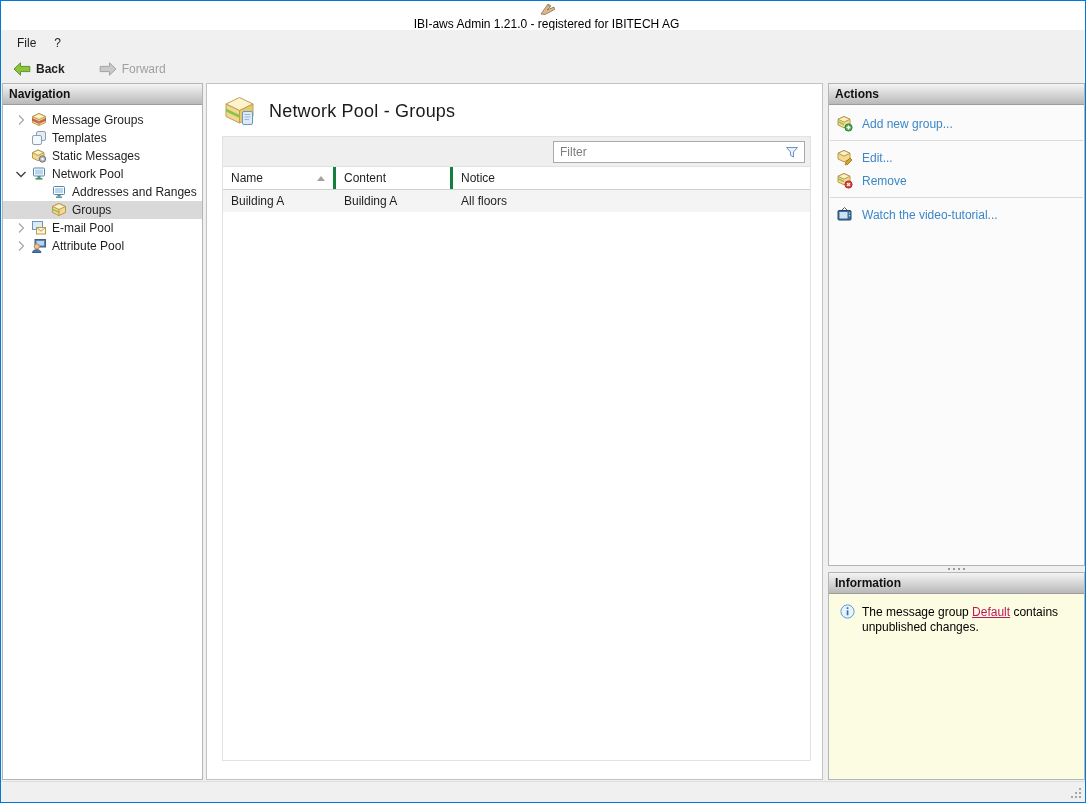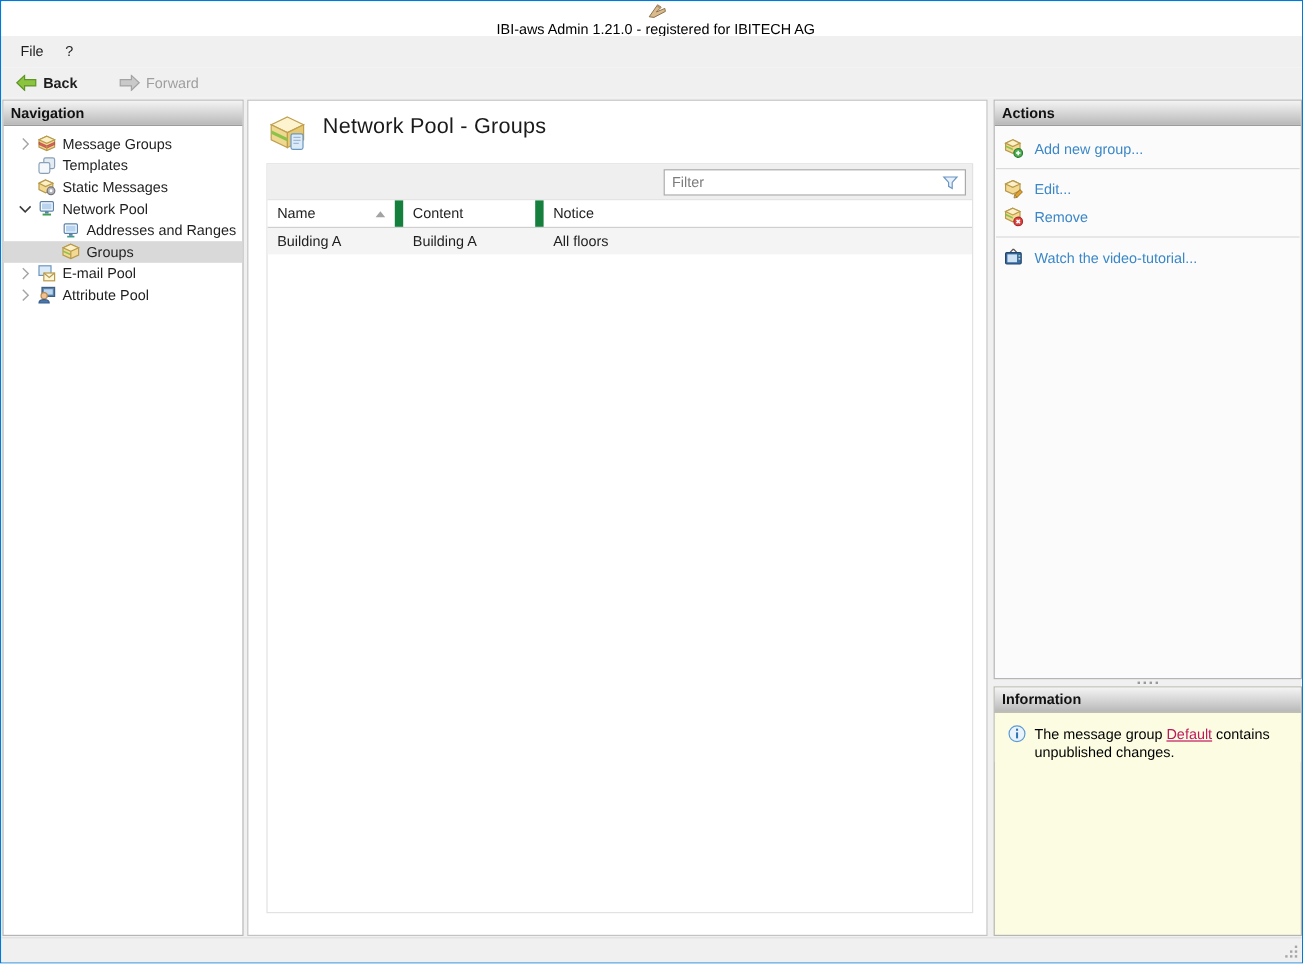"Network Pool - Groups" .main-title { align-items: flex-start -> center }
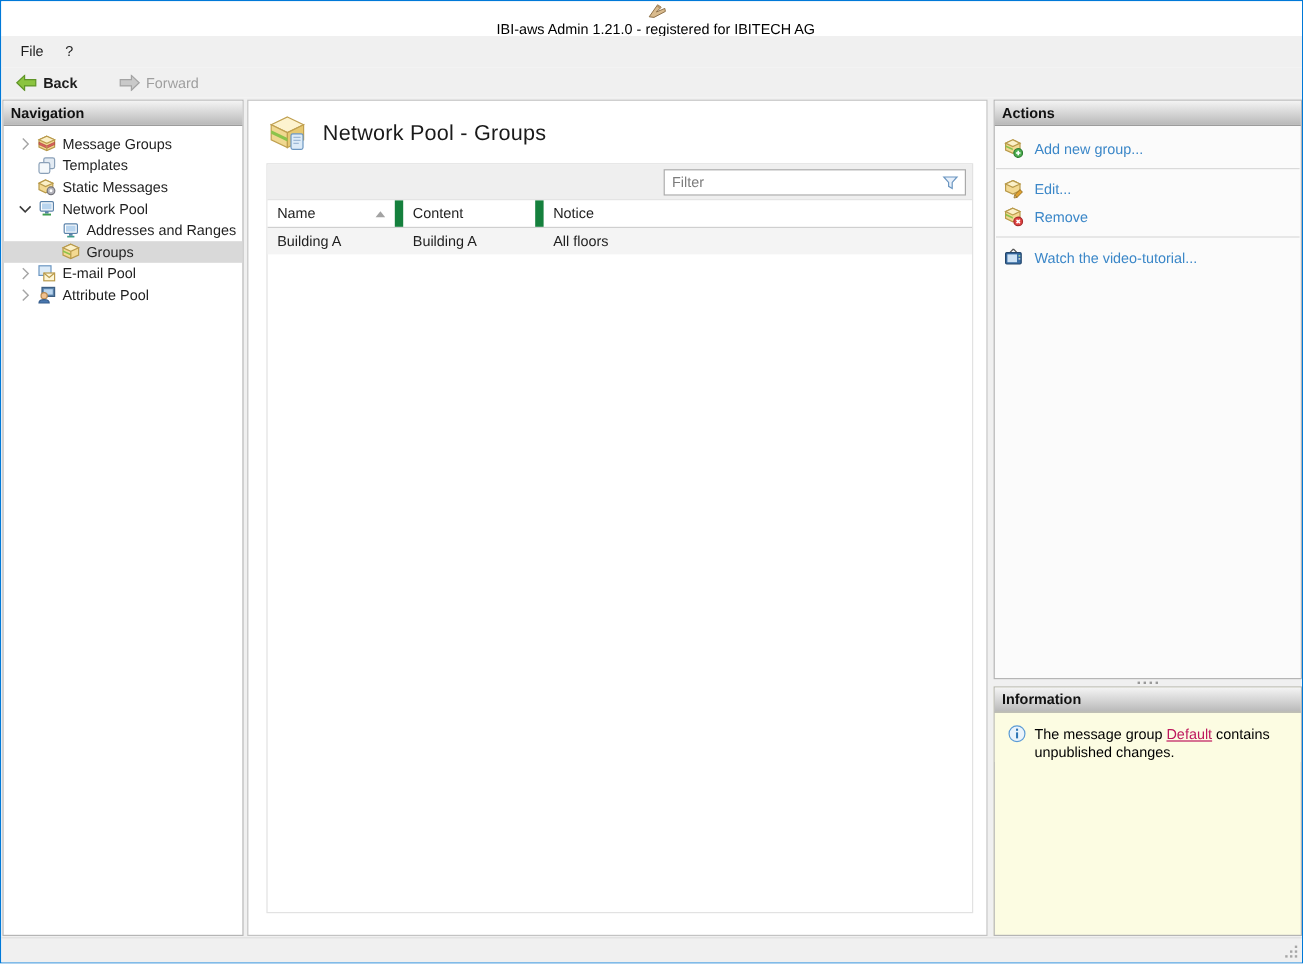"Name" .th { border-right: 7px solid #15803d -> 3px solid #15803d }
